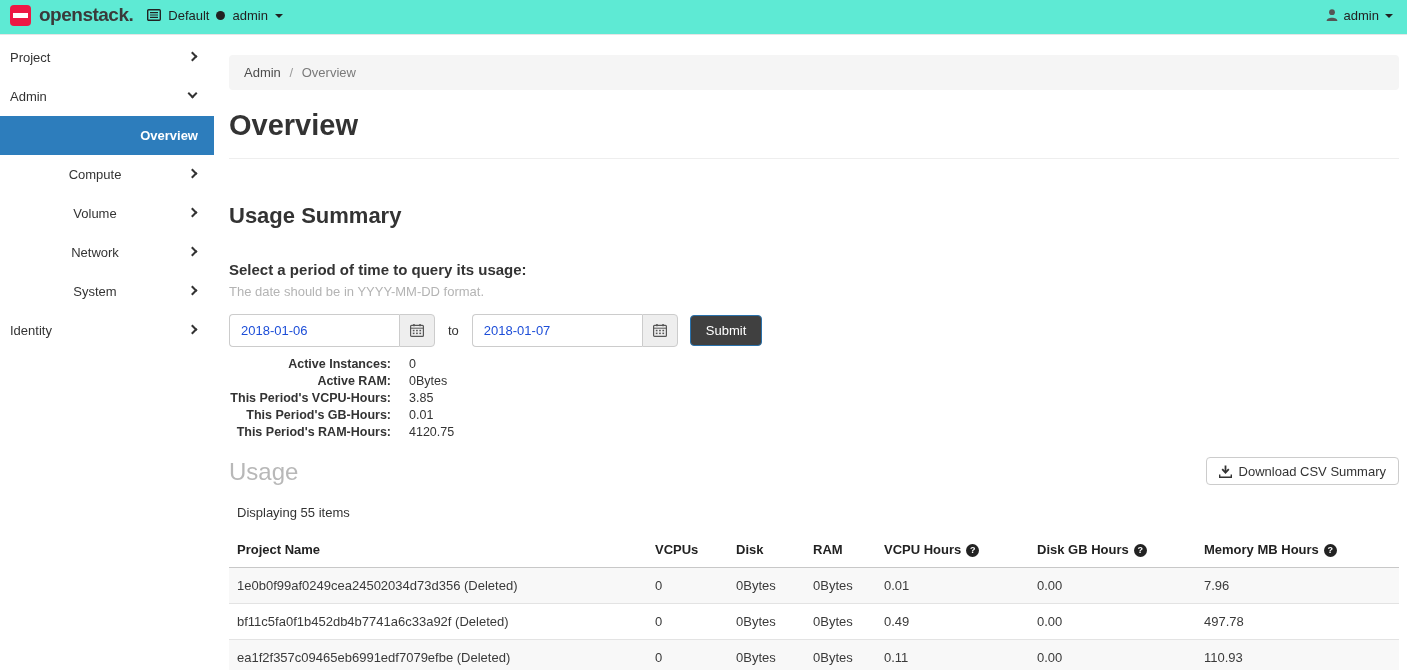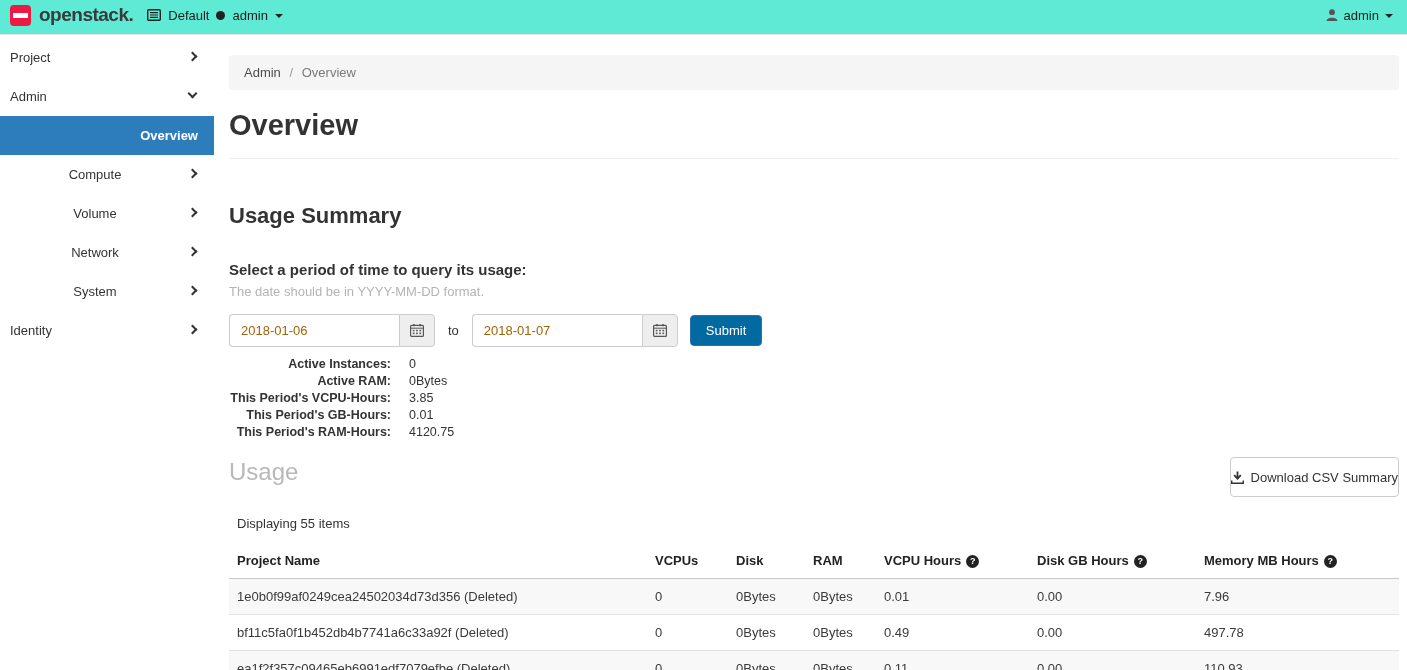"2018-01-06" .date-input { color: #a16207 -> #1d4ed8 }
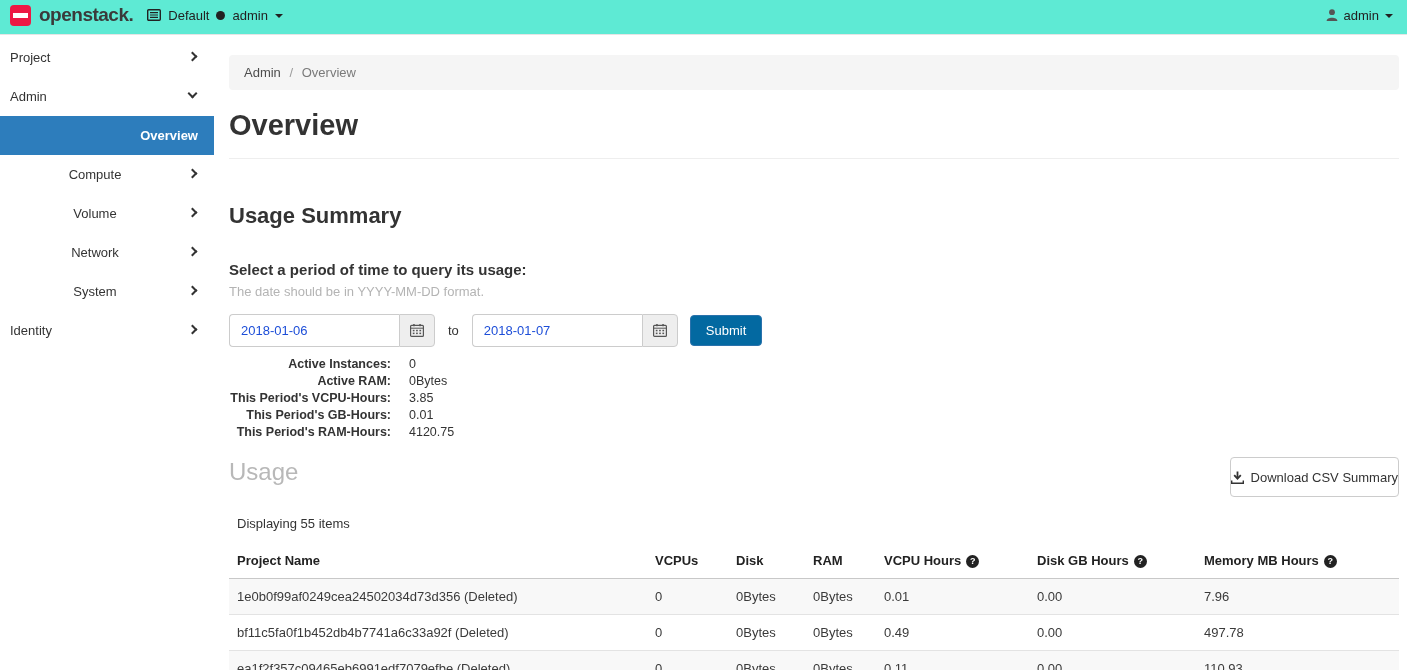"Submit" .btn-submit { background: #0369a1 -> #404040 }
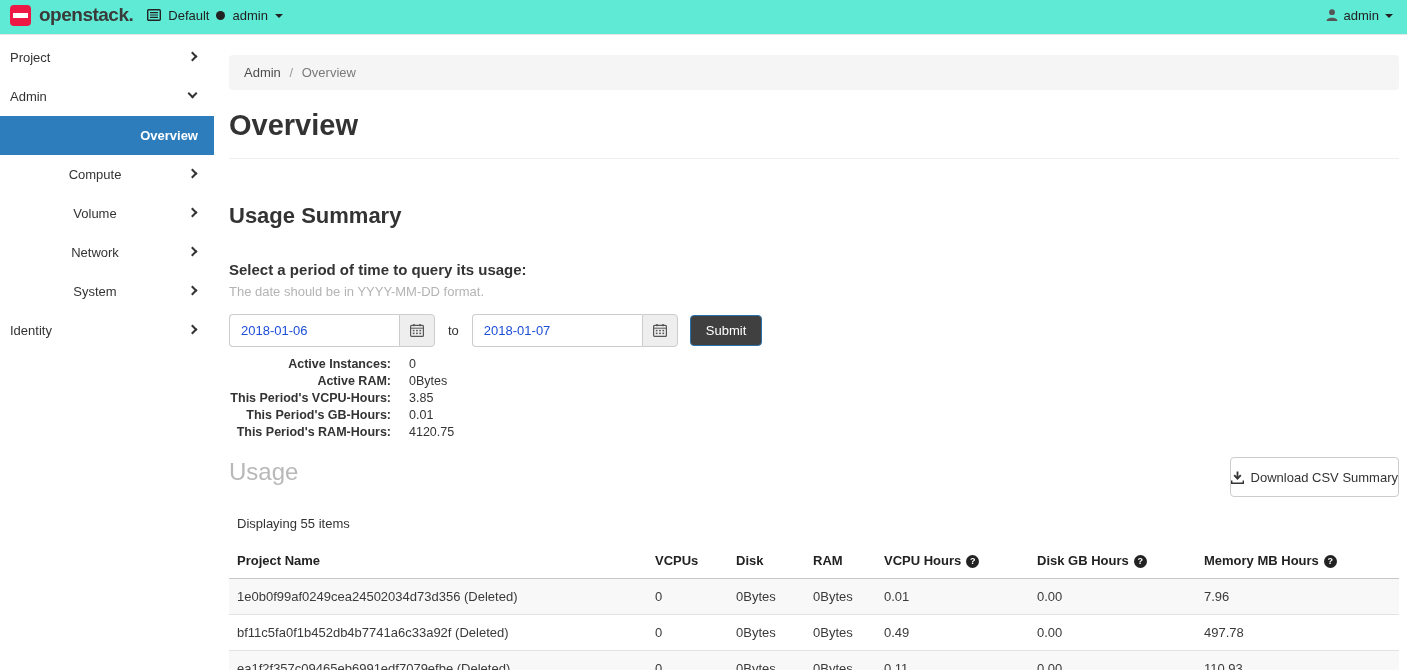"Download CSV Summary" .btn-download { height: 40px -> 28px; padding: 0 0 -> 0 12px }
